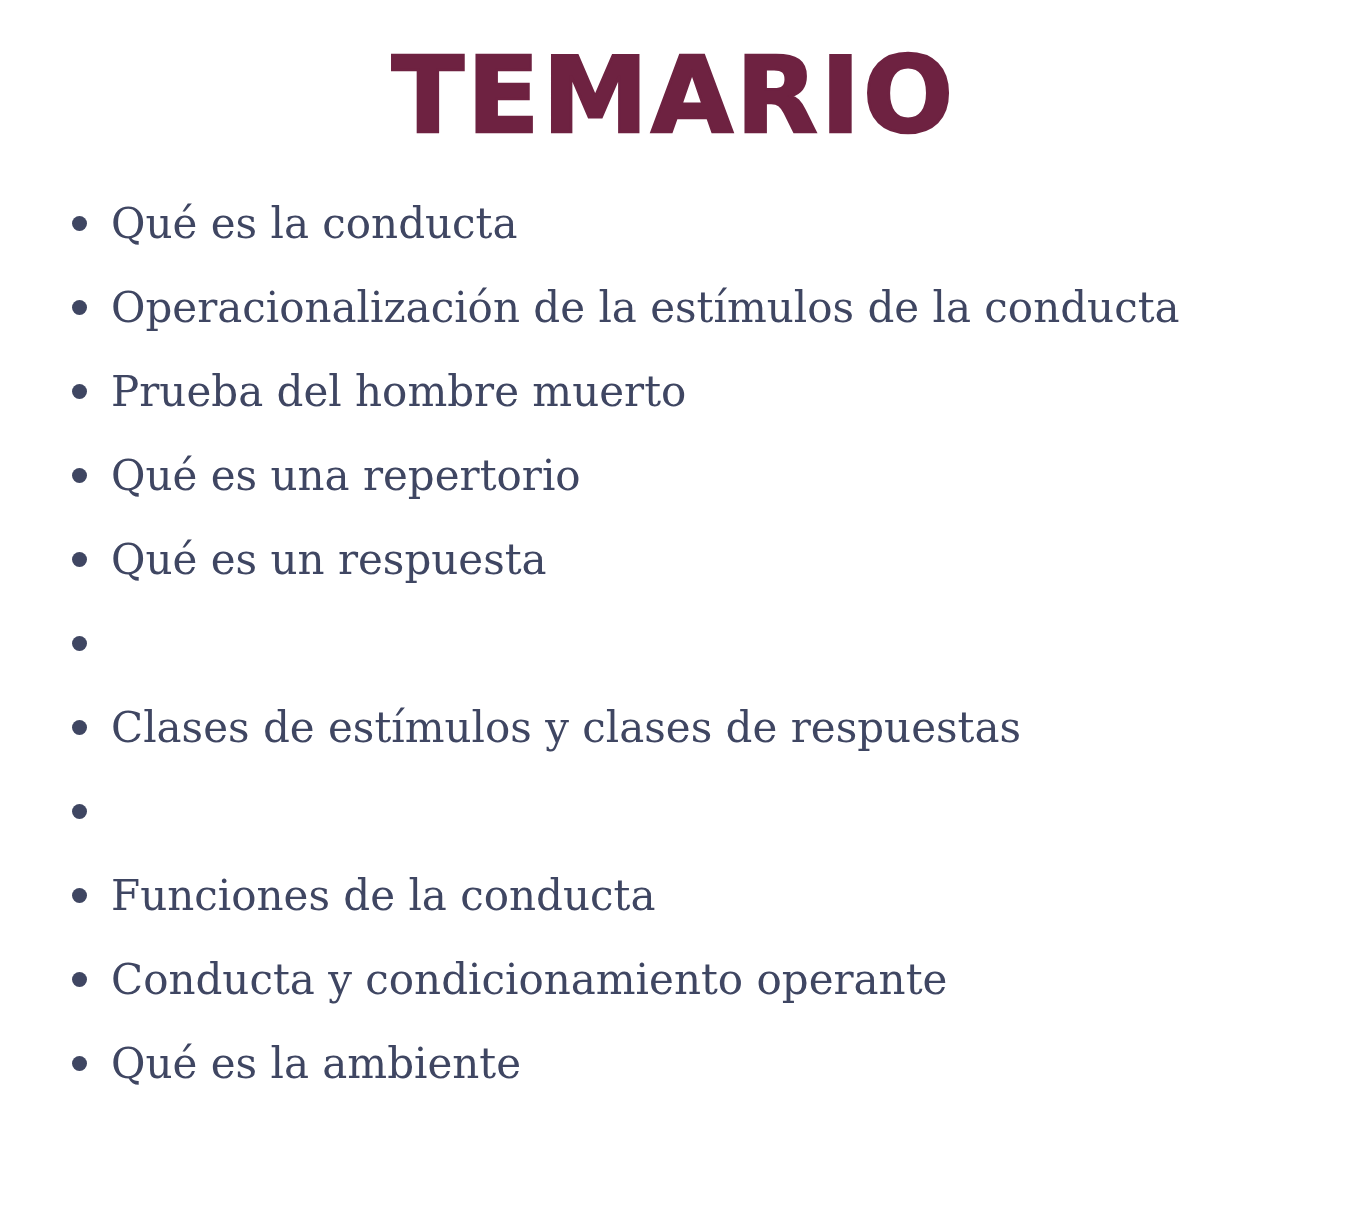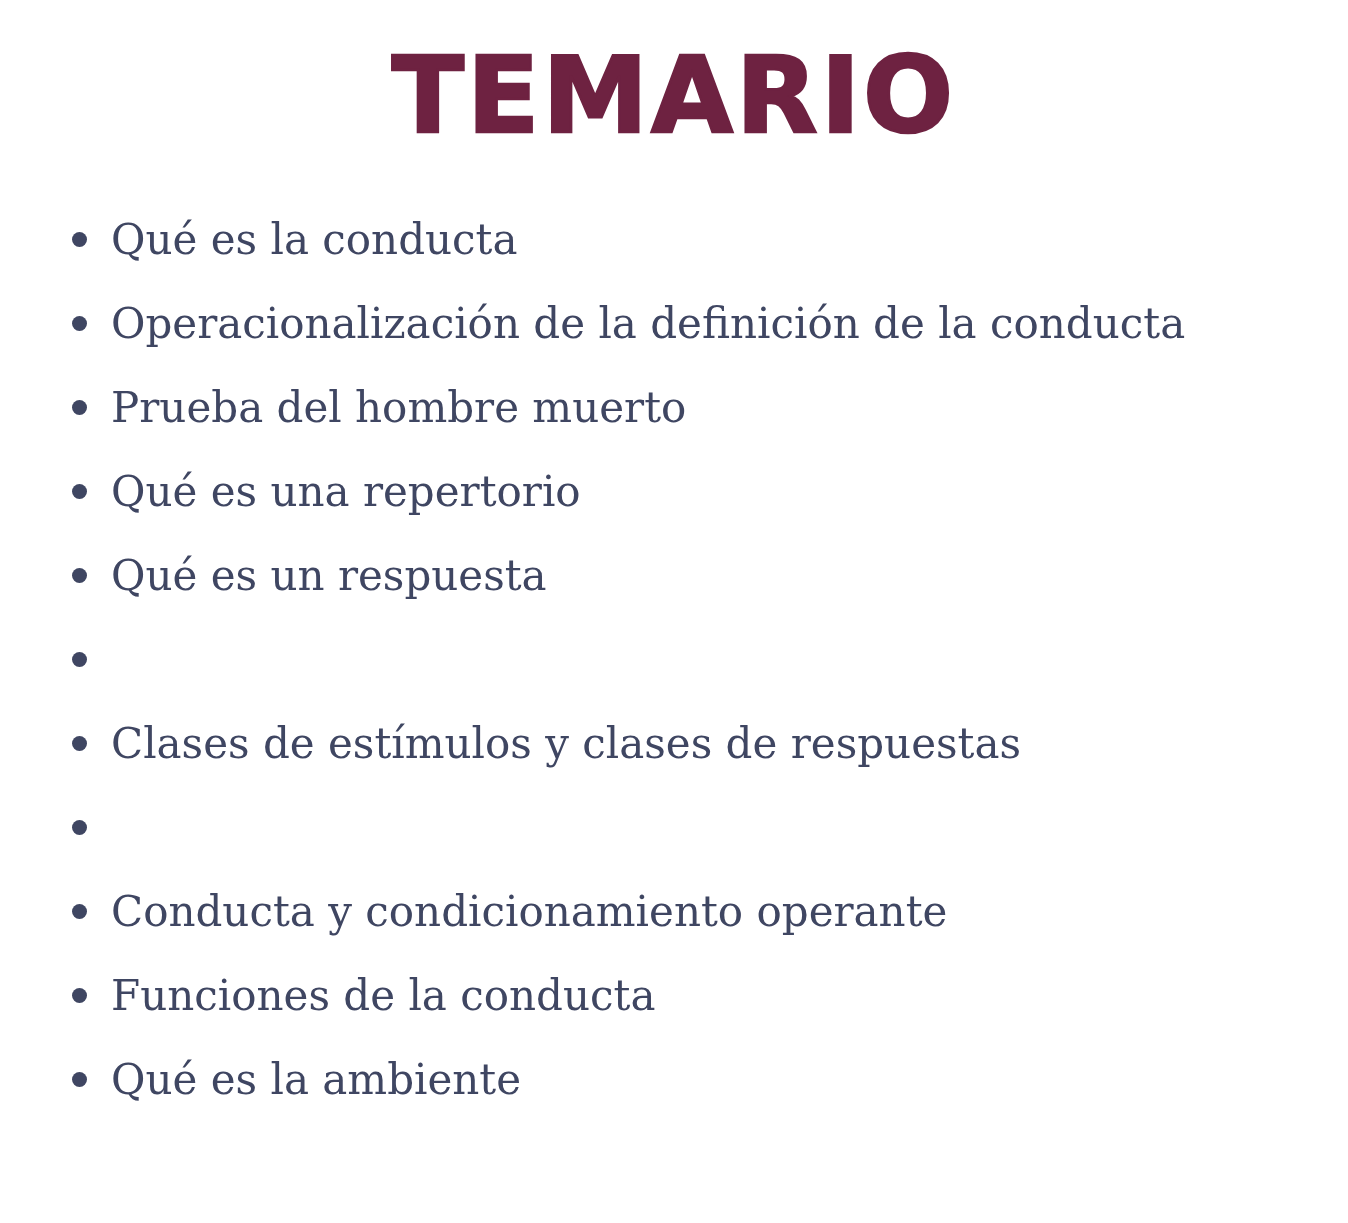"Qué es la conducta" .topic-list li { margin-top: 16px -> none }
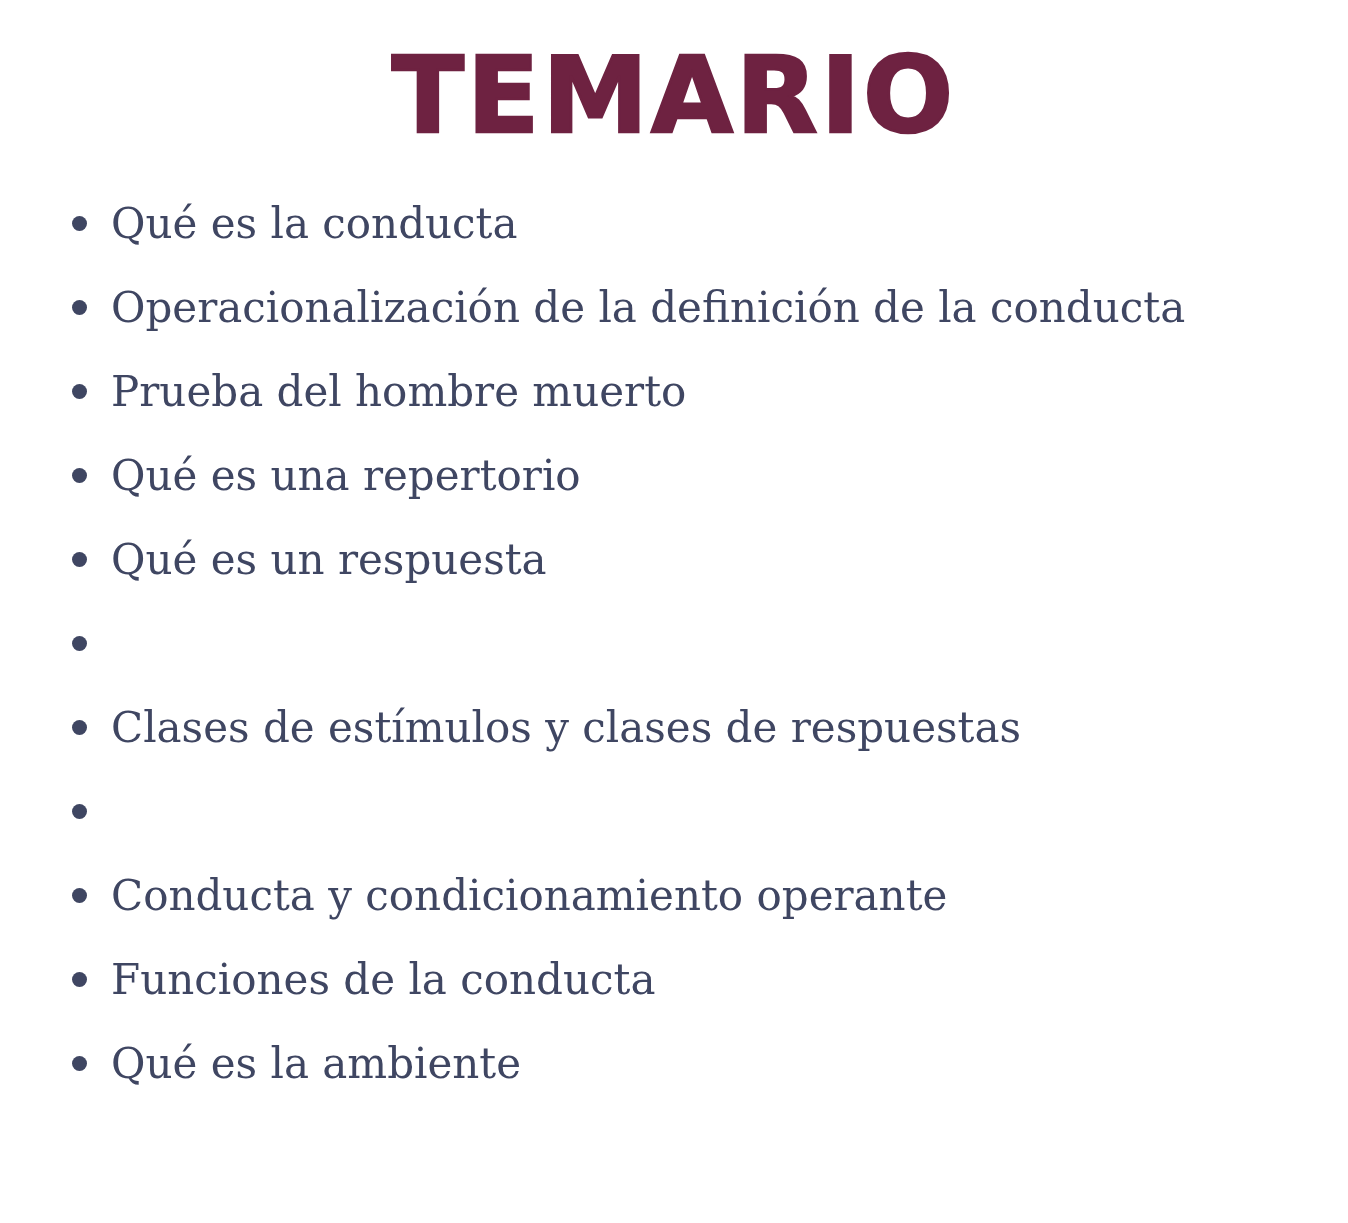"Operacionalización de la definición de" span { text: definición -> estímulos }
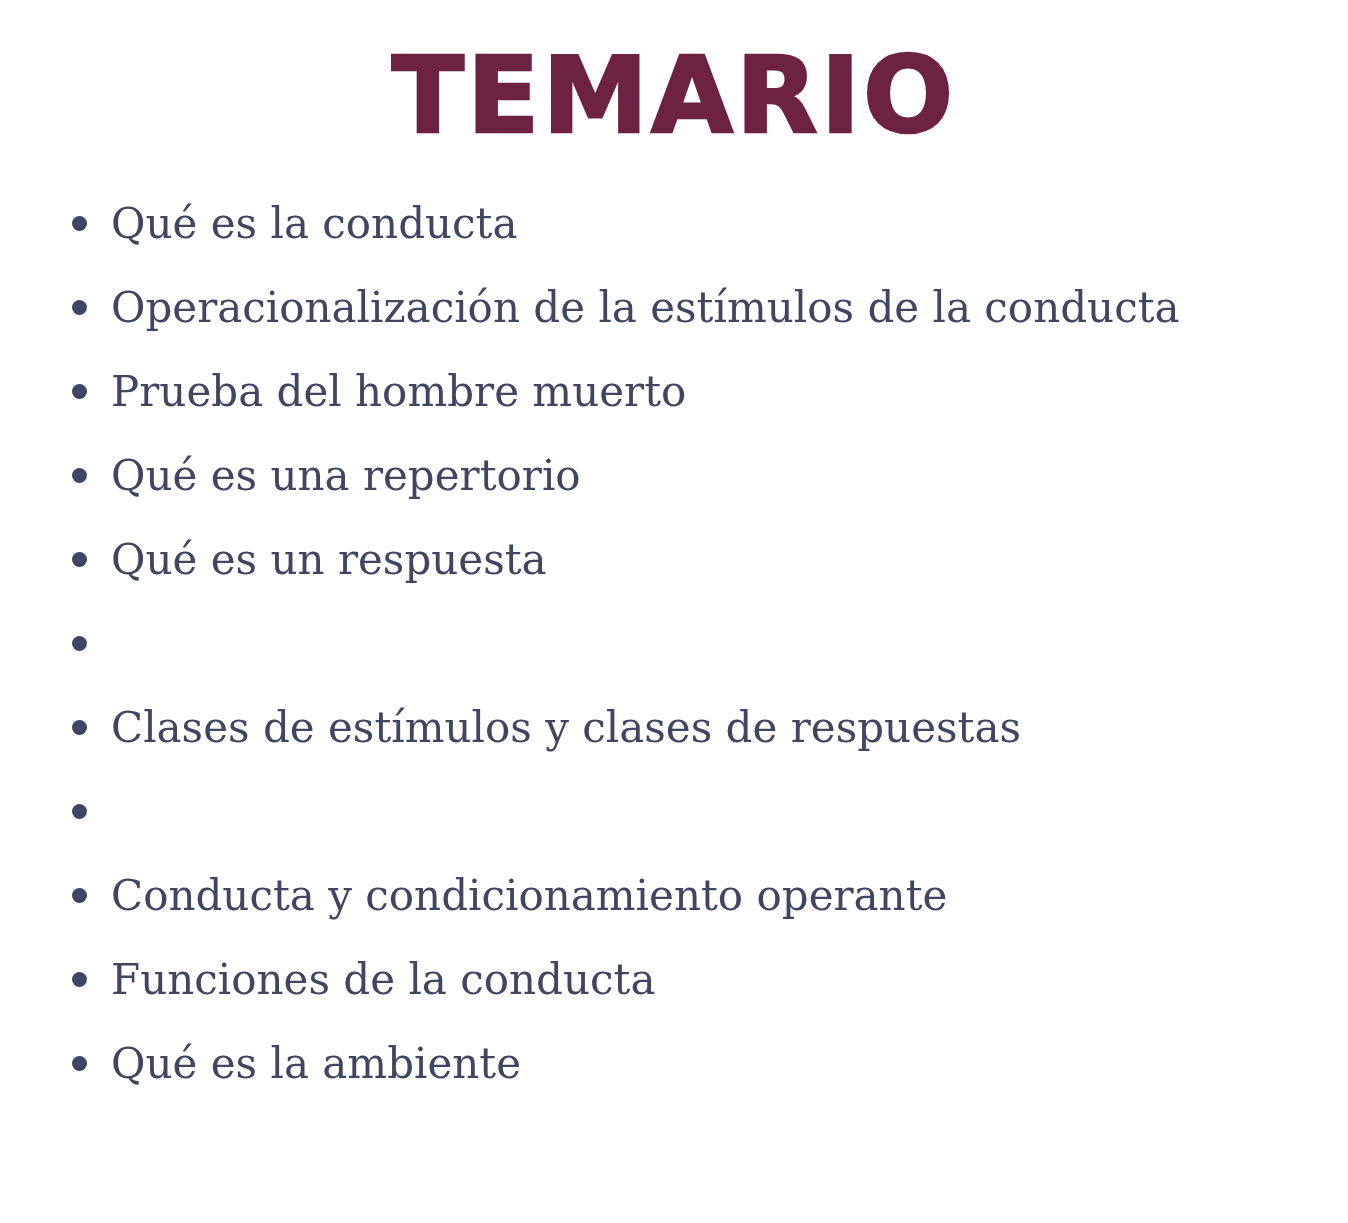"Conducta y condicionamiento operante" li { order: before "Funciones de la conducta" -> after "Funciones de la conducta" }
